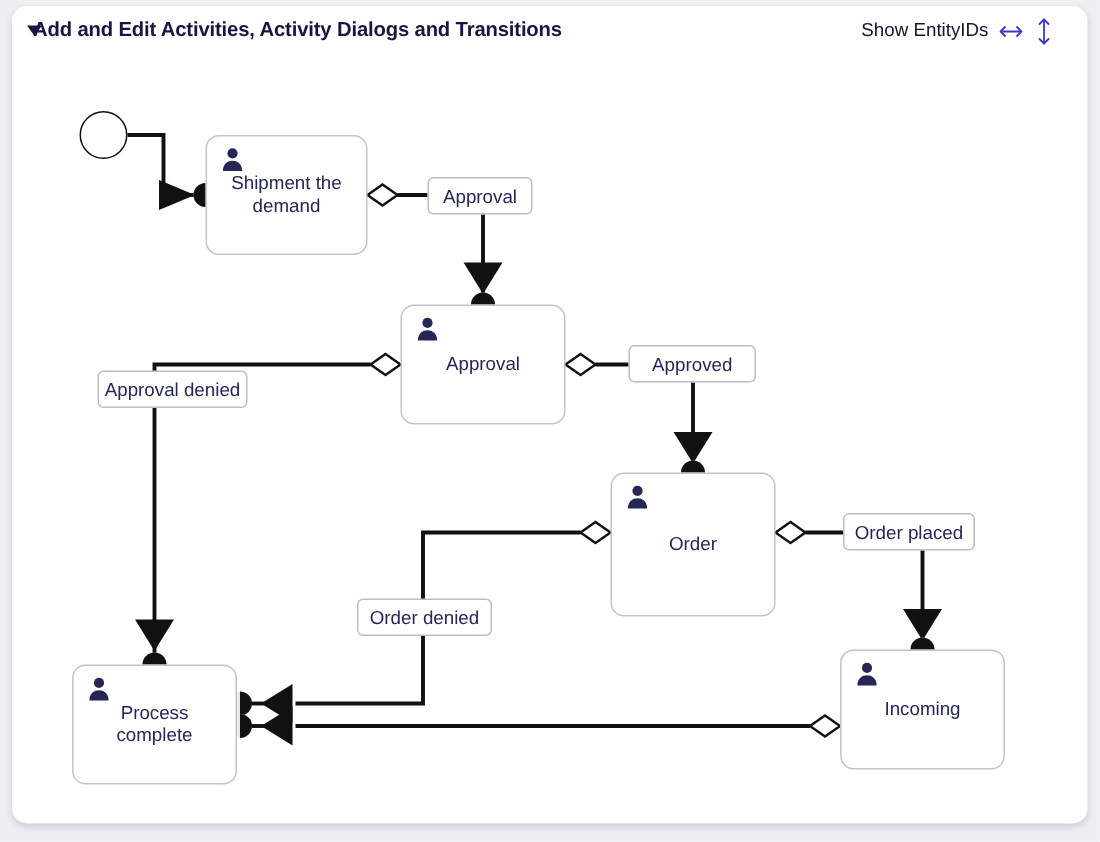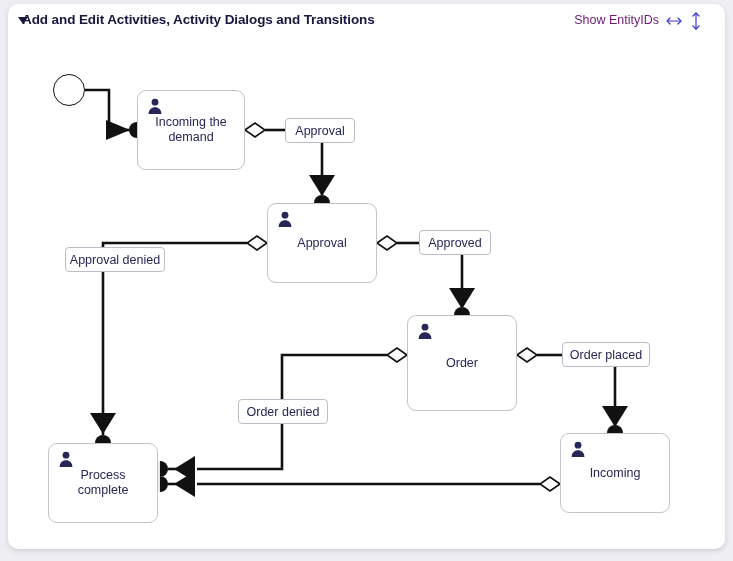"Show EntityIDs" .show-entity { color: #701a75 -> #0f172a }
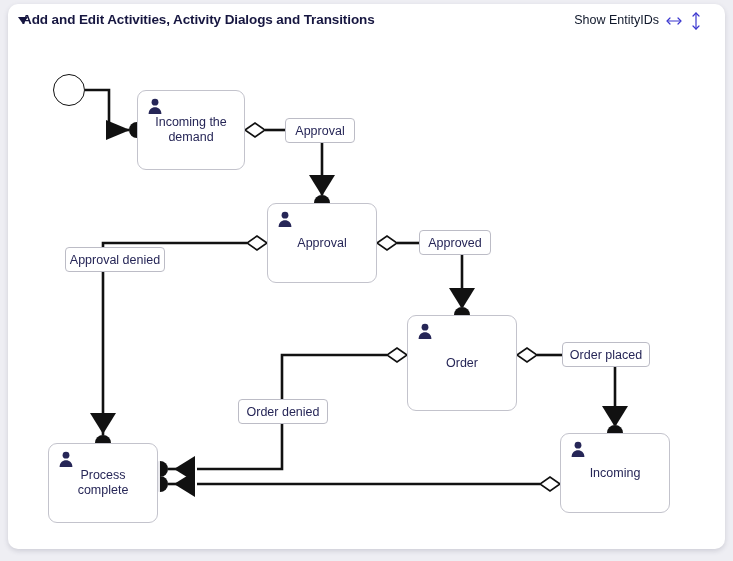"Incoming the demand" div.node-label { text: Incoming -> Shipment }
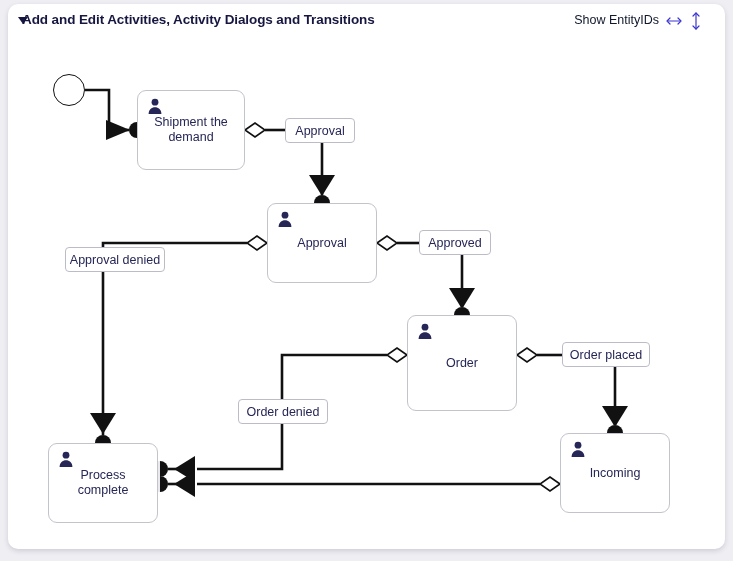"Approved" div.tlabel { width: 72px -> 85px }
